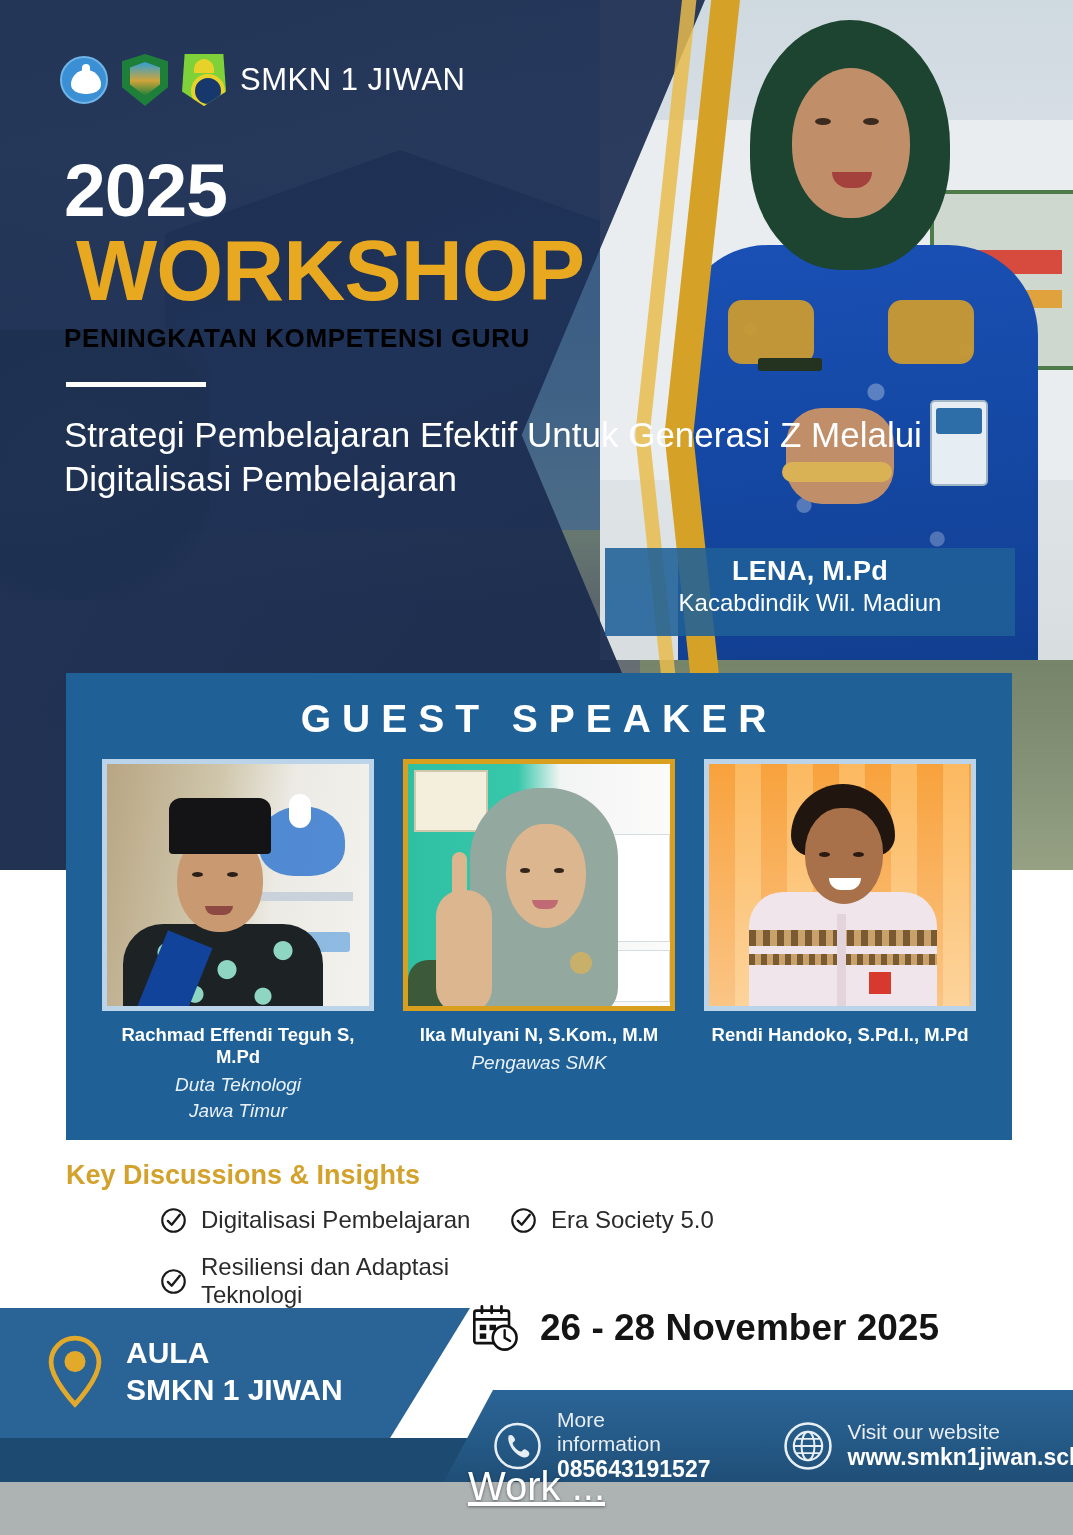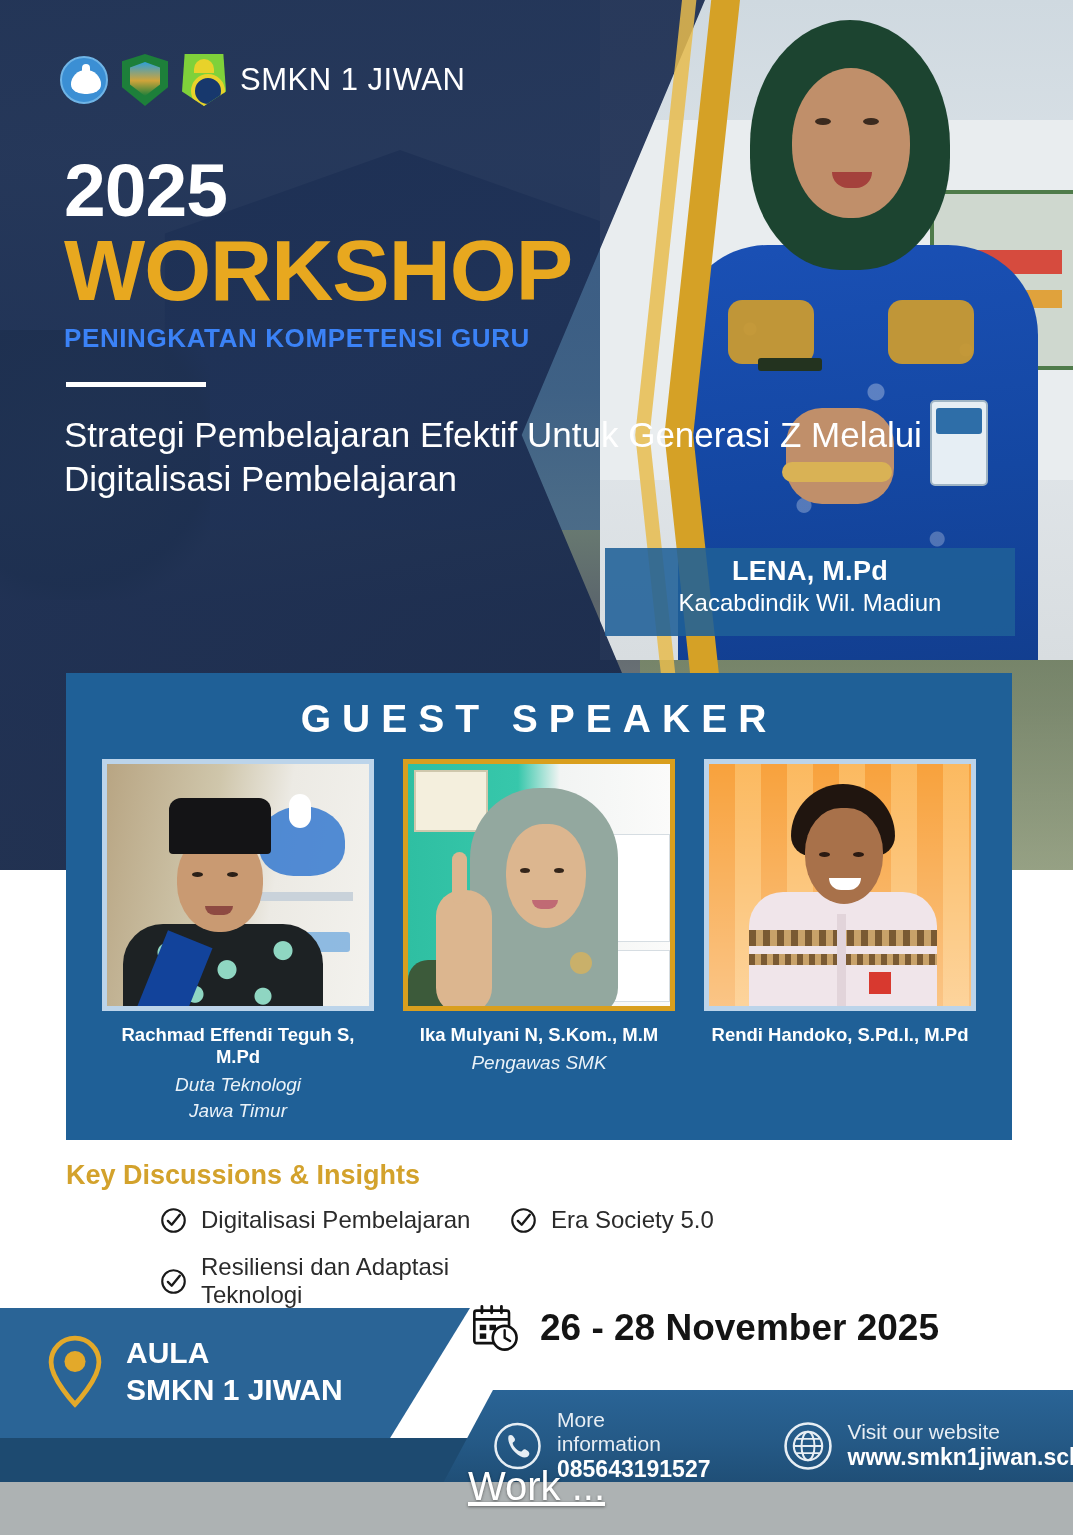"WORKSHOP" .h-main { margin-left: none -> 12px }
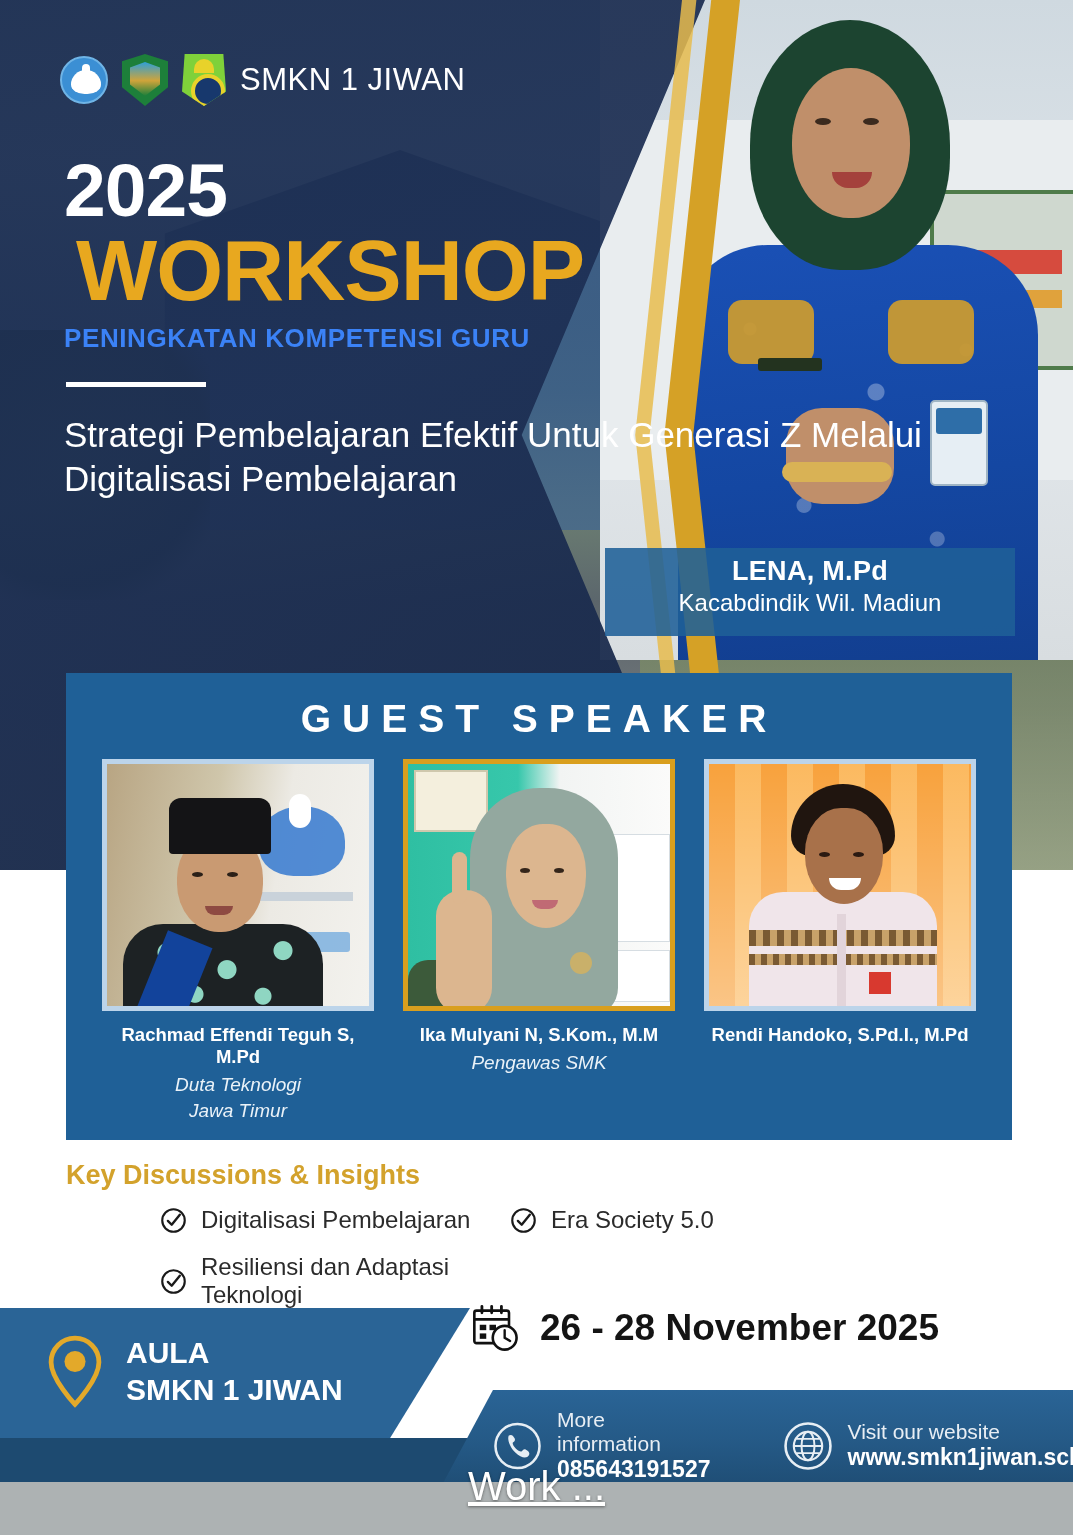"PENINGKATAN KOMPETENSI GURU" .h-sub { color: #3b82f6 -> #000000 }
